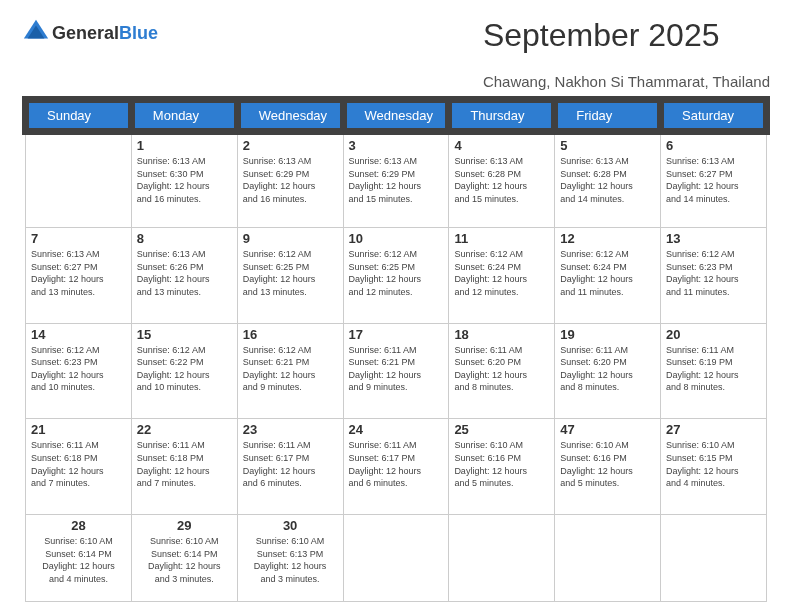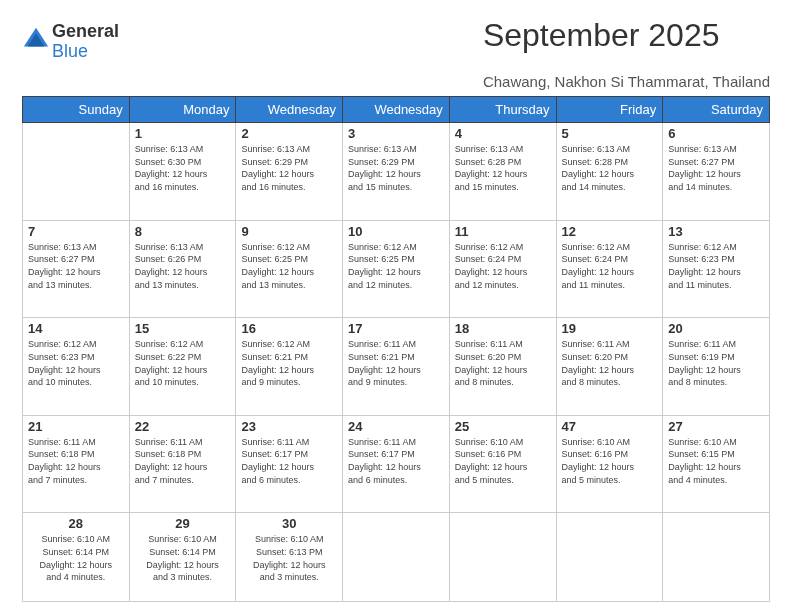"General" .logo-text { flex-direction: column -> none }
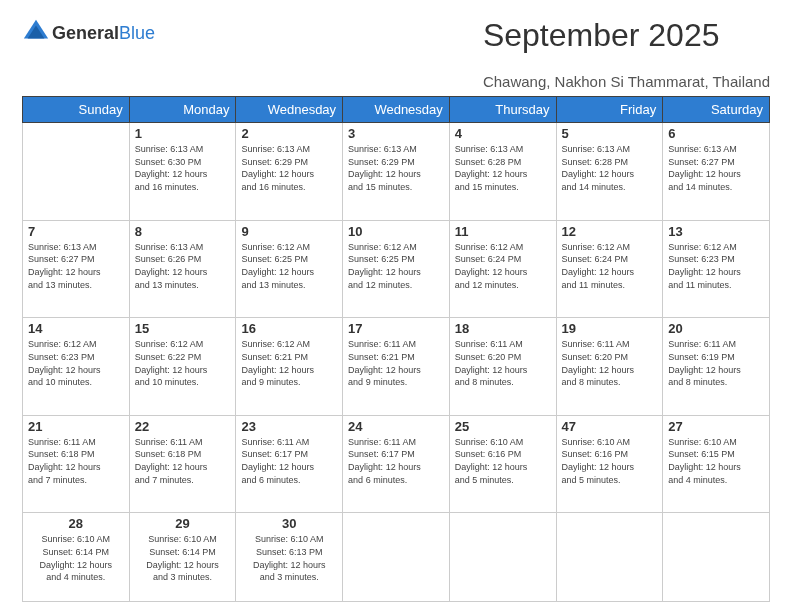"Blue" .logo-blue { font-weight: normal -> bold }
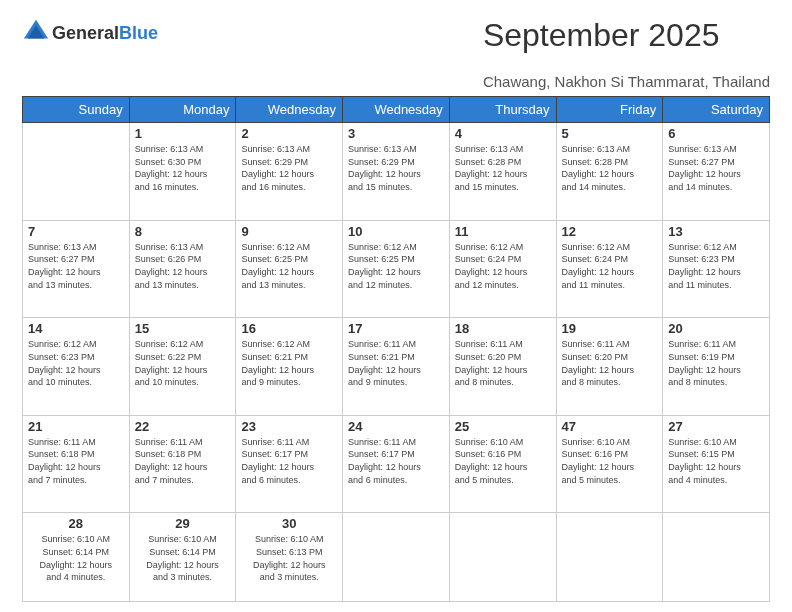"Sunday" .calendar th { border: 1px solid #404040 -> 7px solid #404040; padding: 5px 6px -> 5px 18px; text-align: right -> left }
